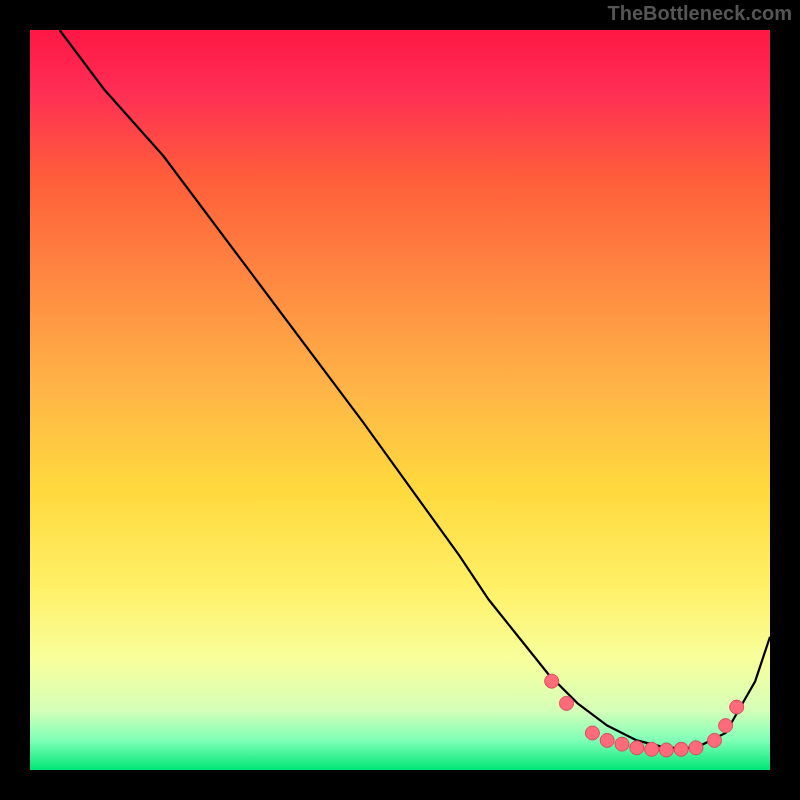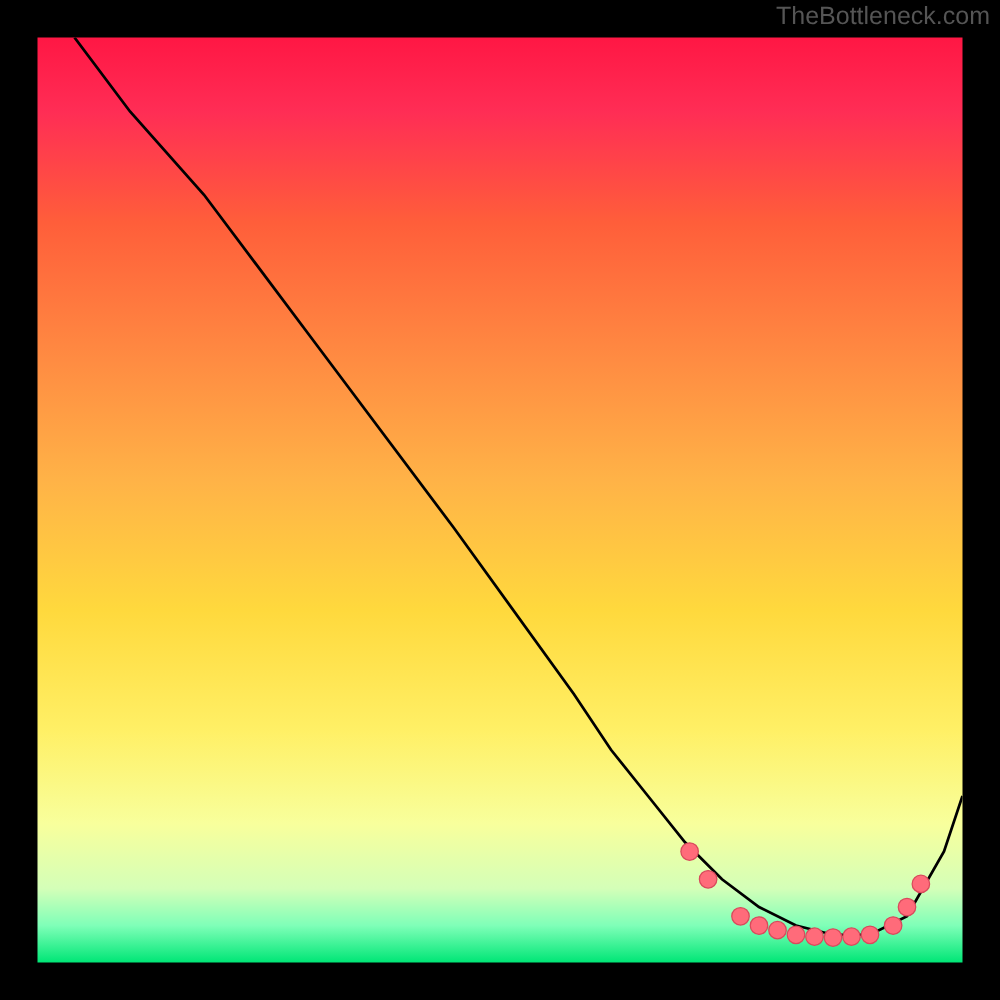"TheBottleneck.com" .watermark { font-weight: normal -> bold }
